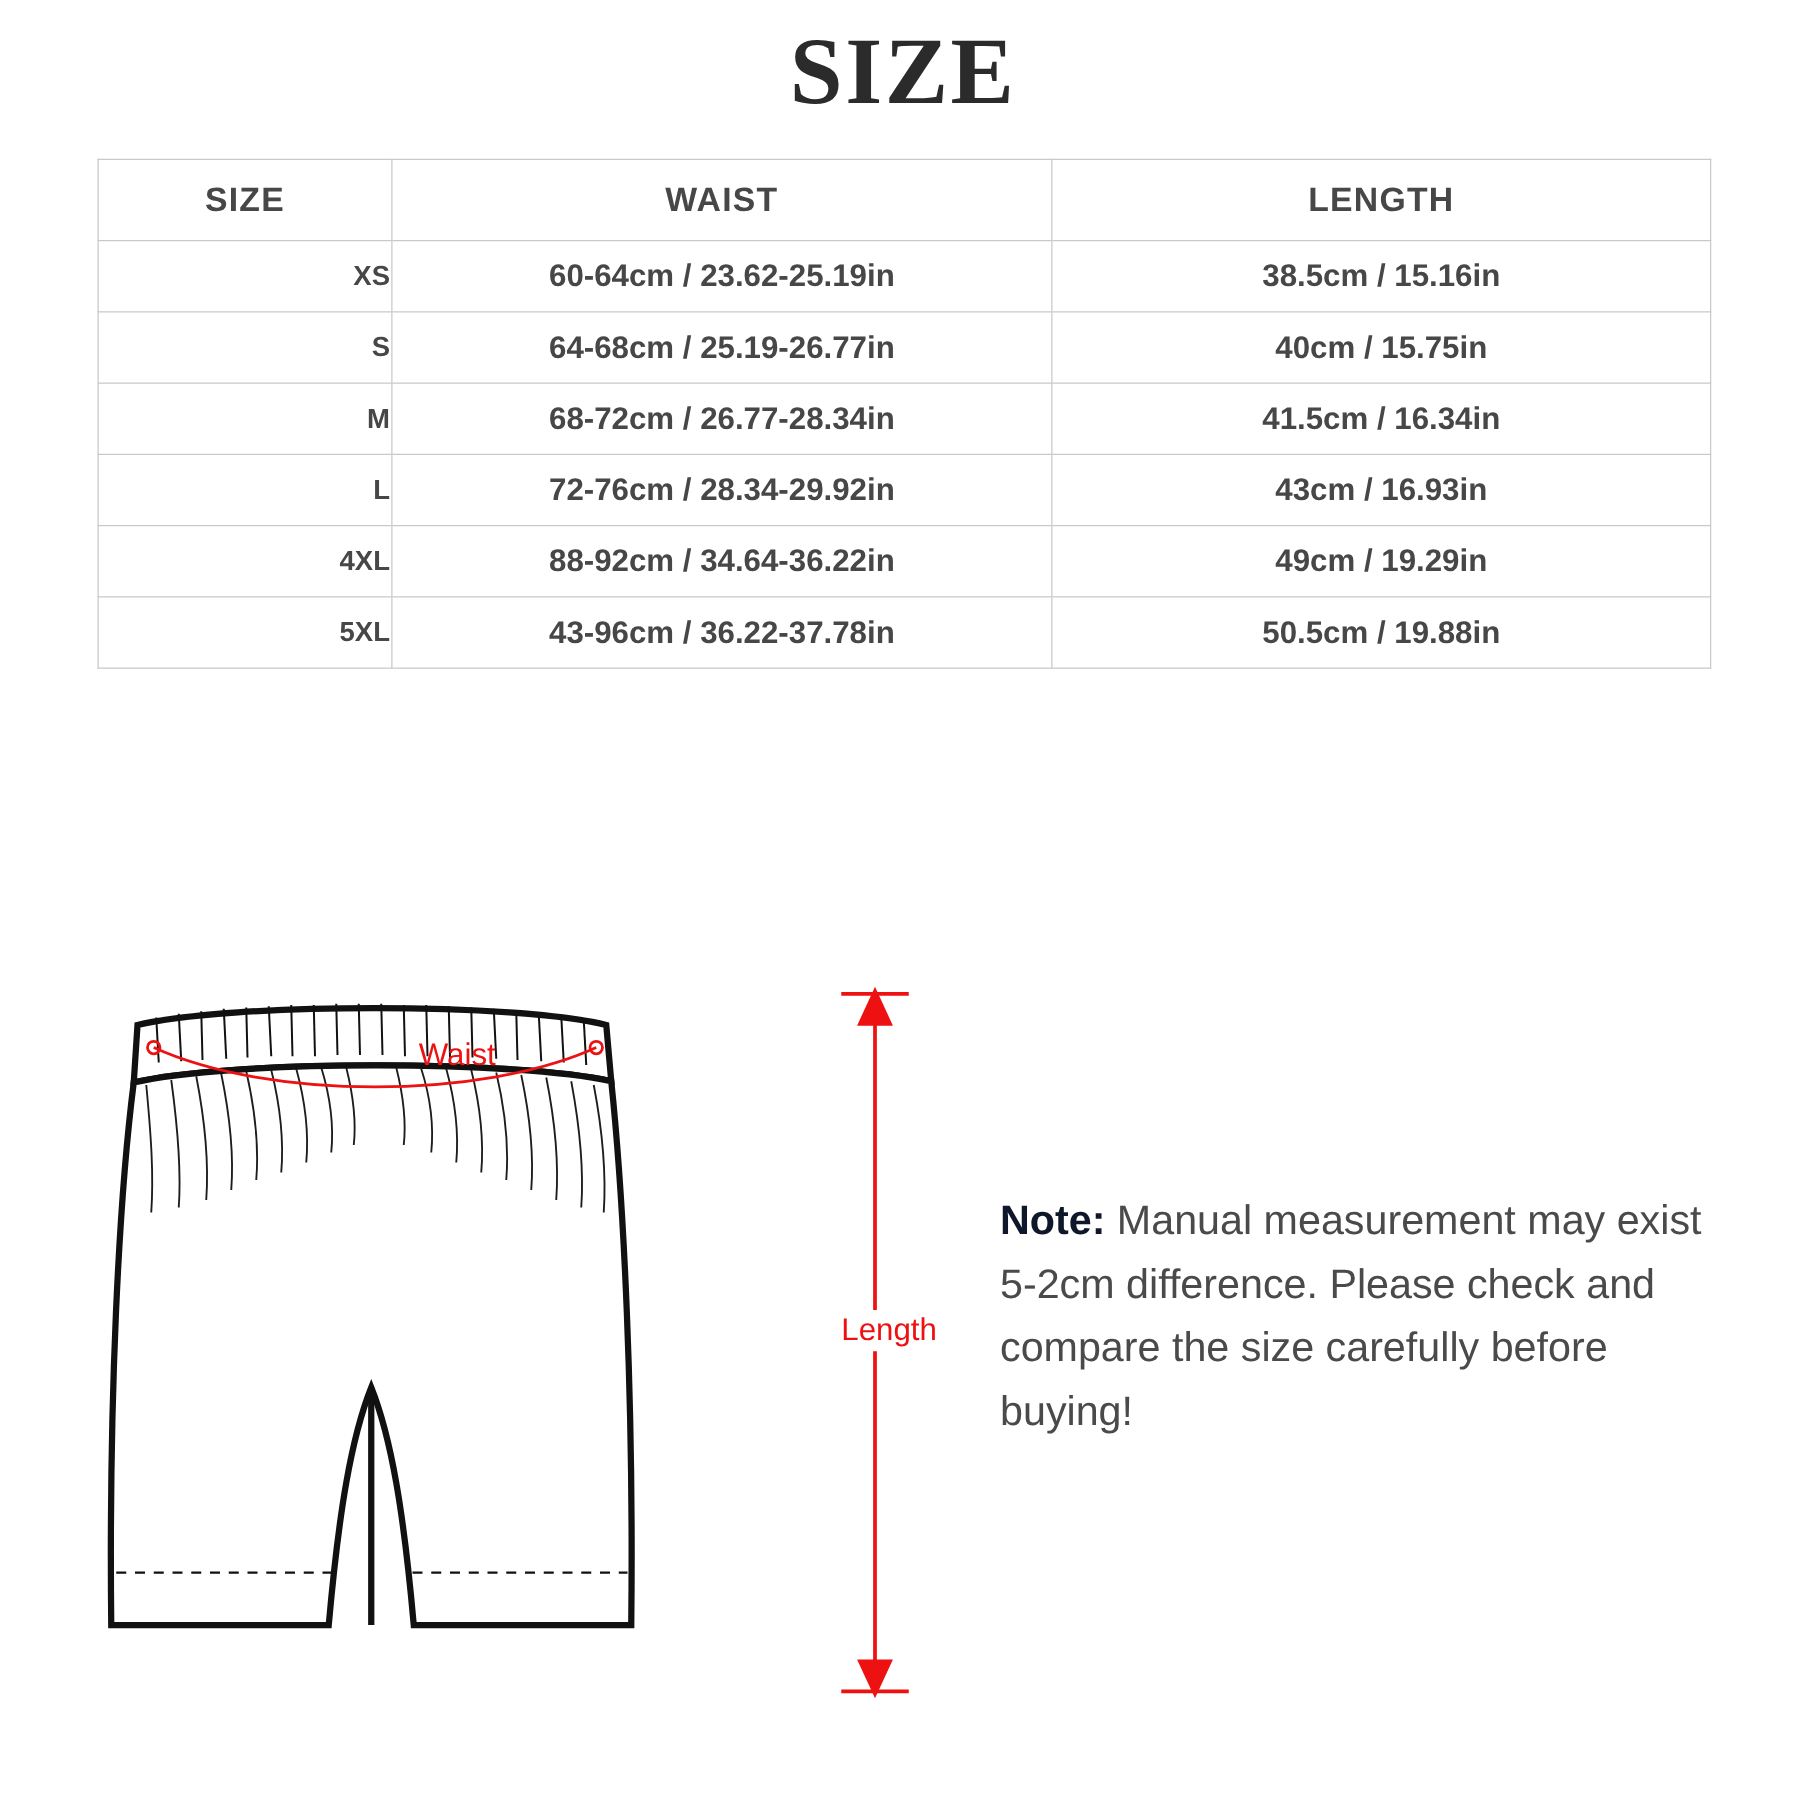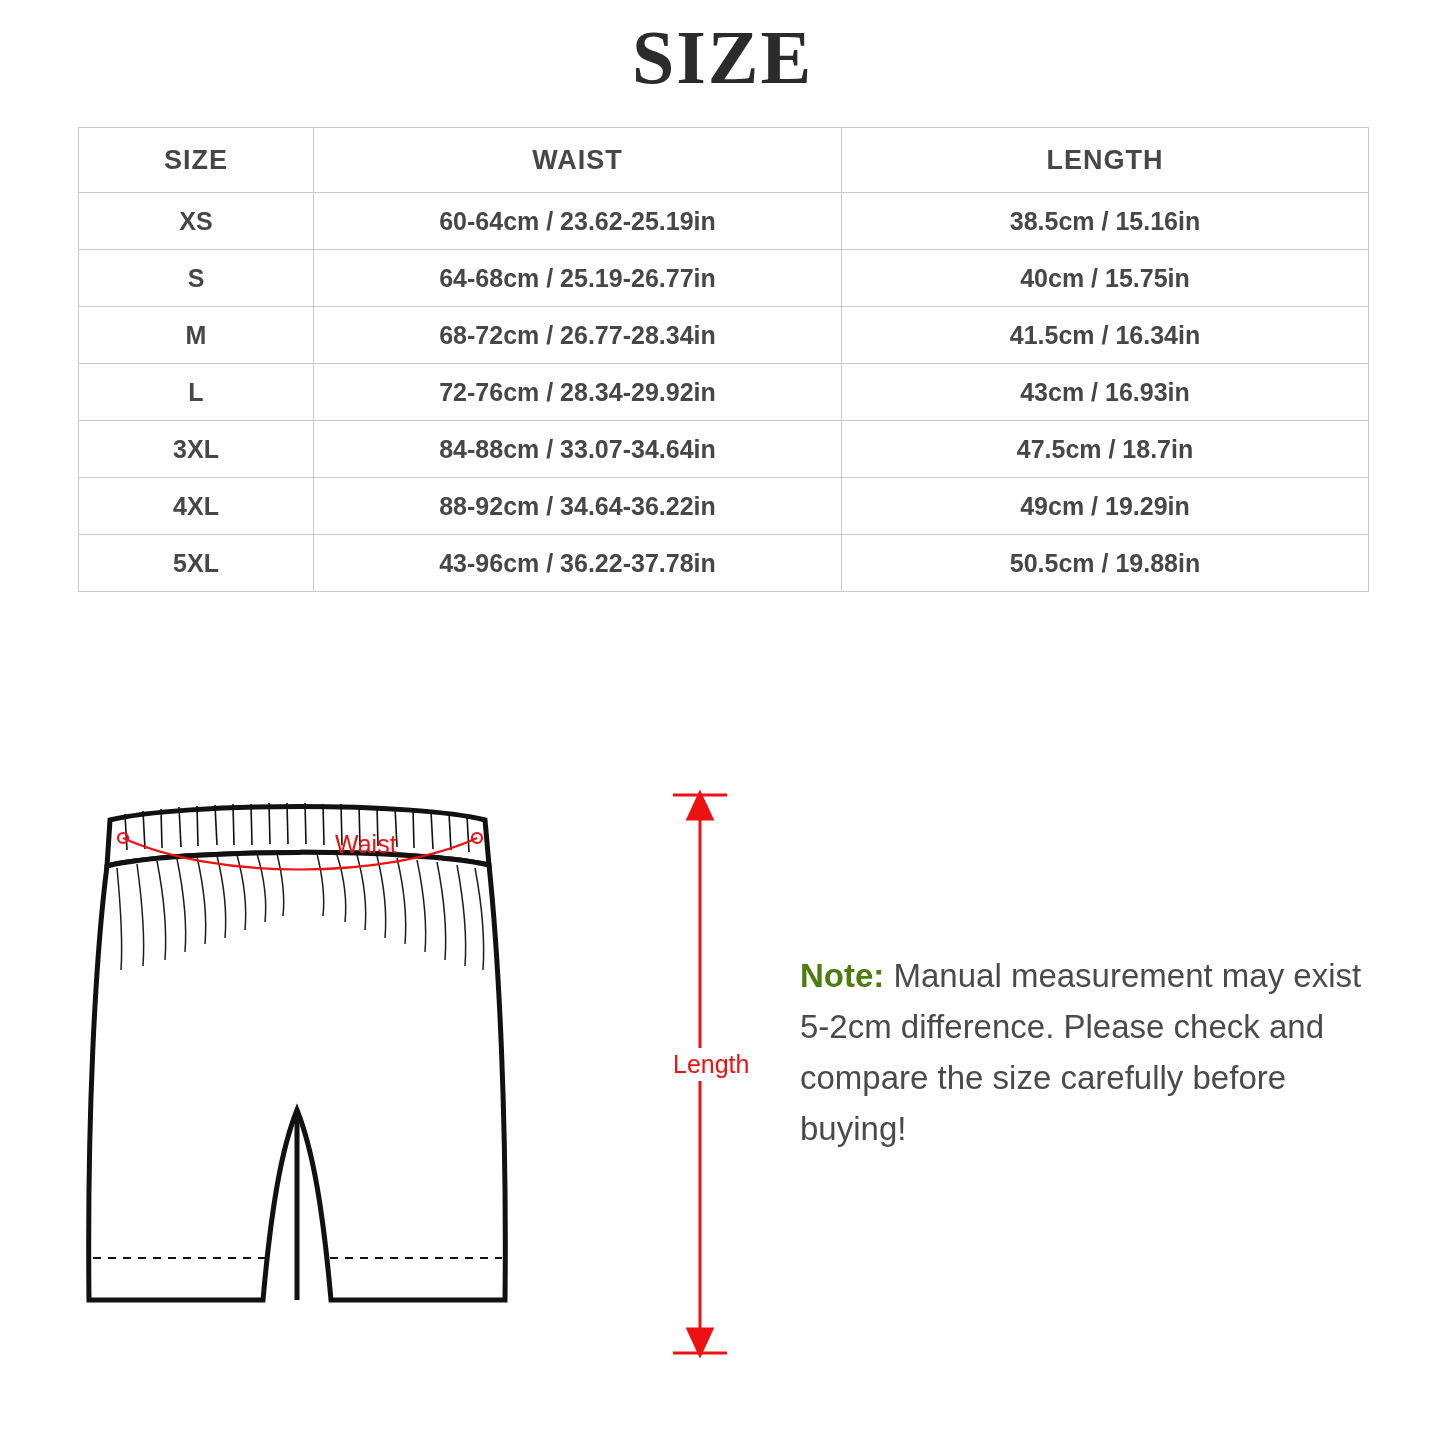"XS" table.size-table td.size-col { font-size: 25px -> 22px; text-align: none -> right }
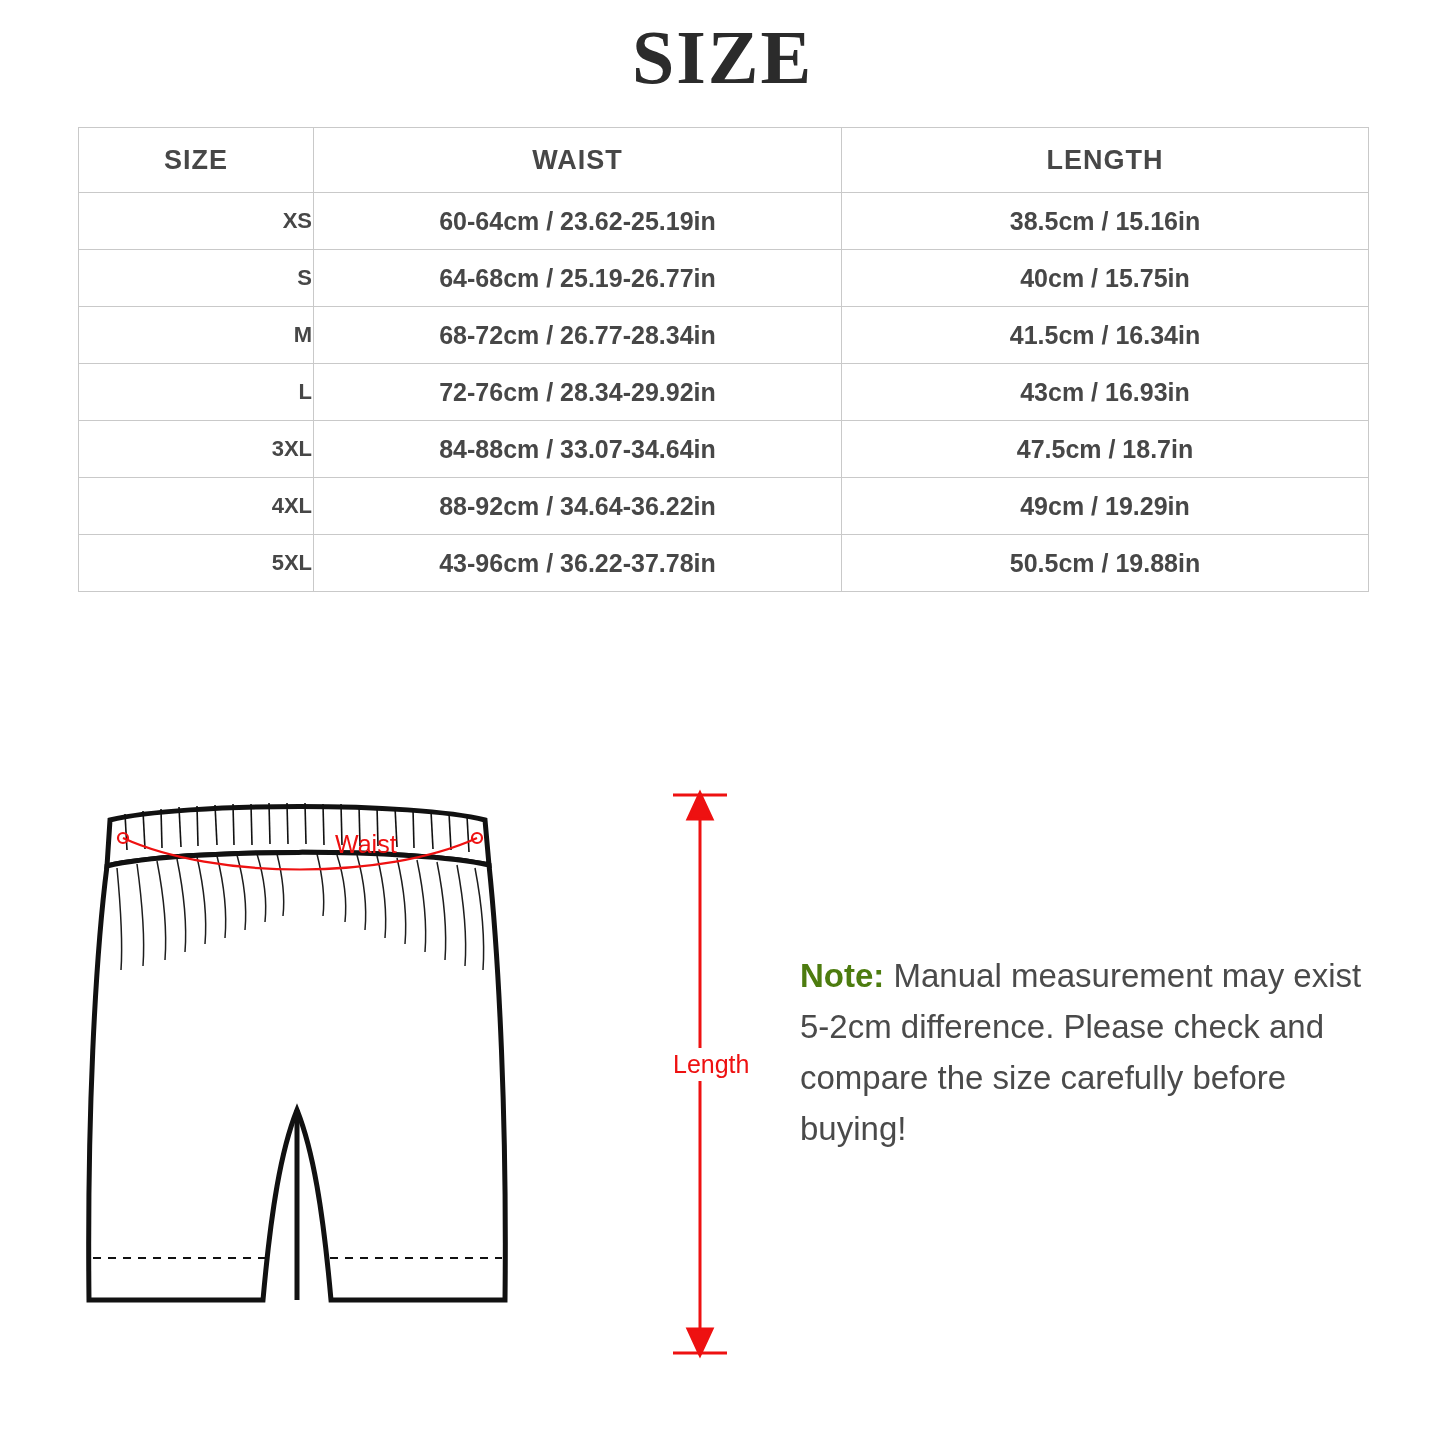"3XL" tr { html: <tr> <td>3XL</td> <td>84-88cm / 33.07-34.64in</td> <td>47.5cm / 18.7in</td> </tr> -> none }
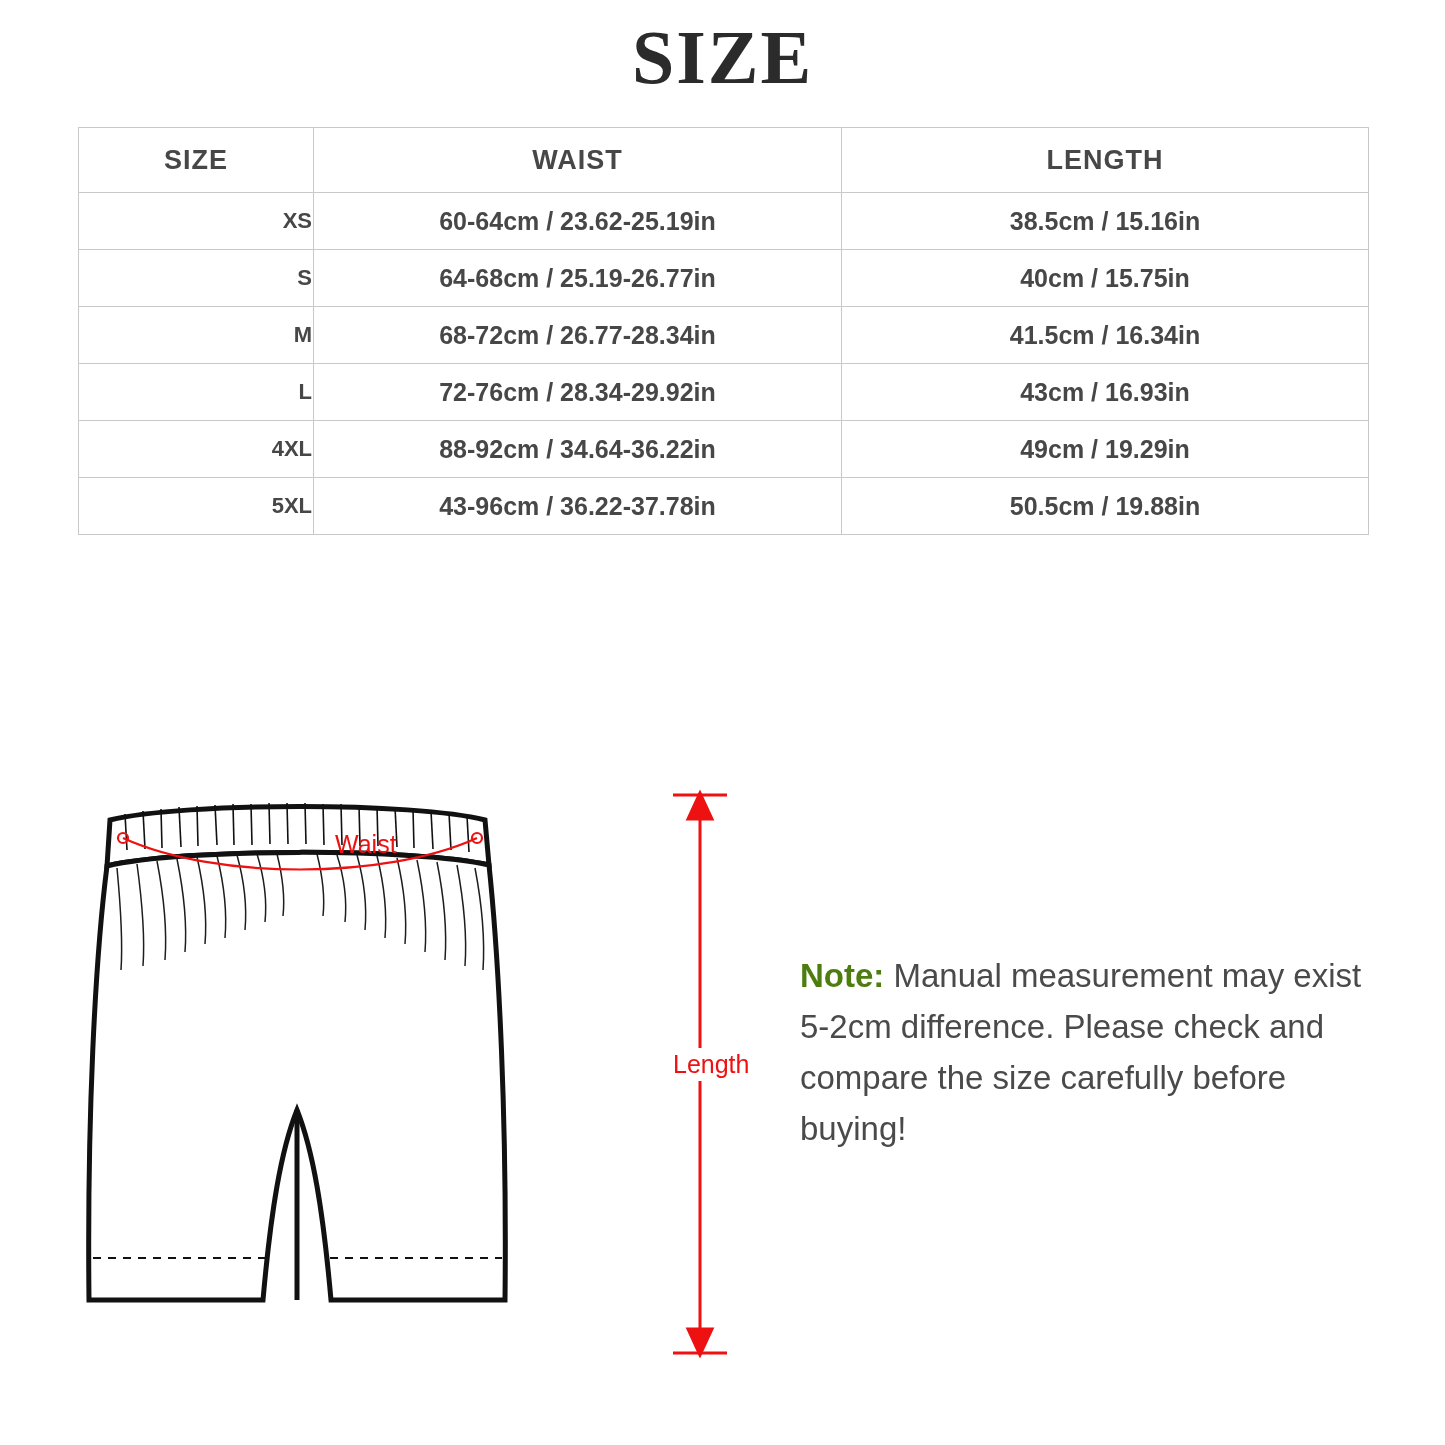"Note:" .note-block .note-strong { color: #4d7c0f -> #0f172a }
